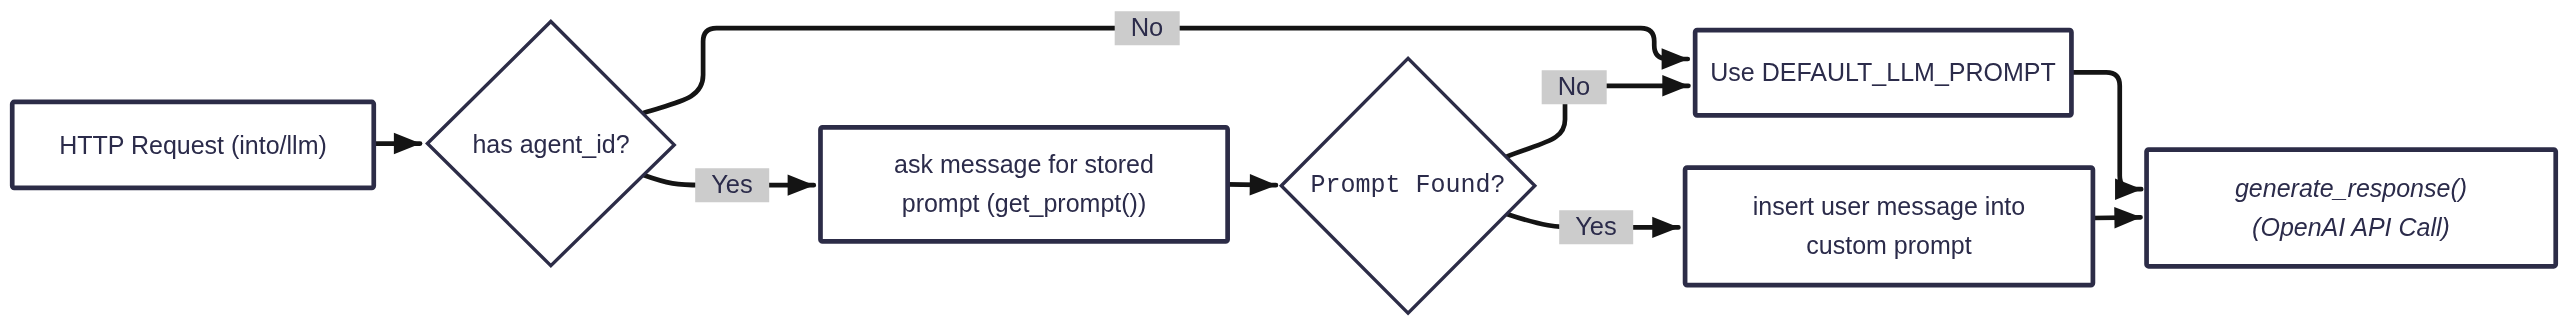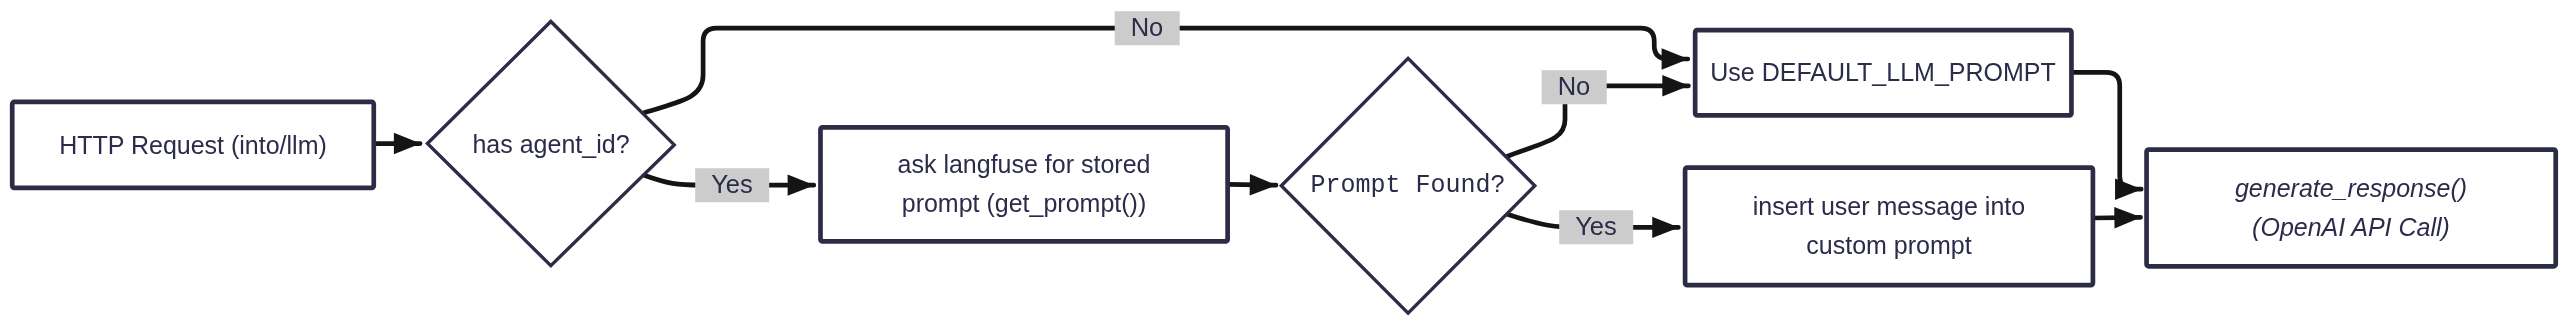"ask langfuse for stored" div.node-label { text: langfuse -> message }
